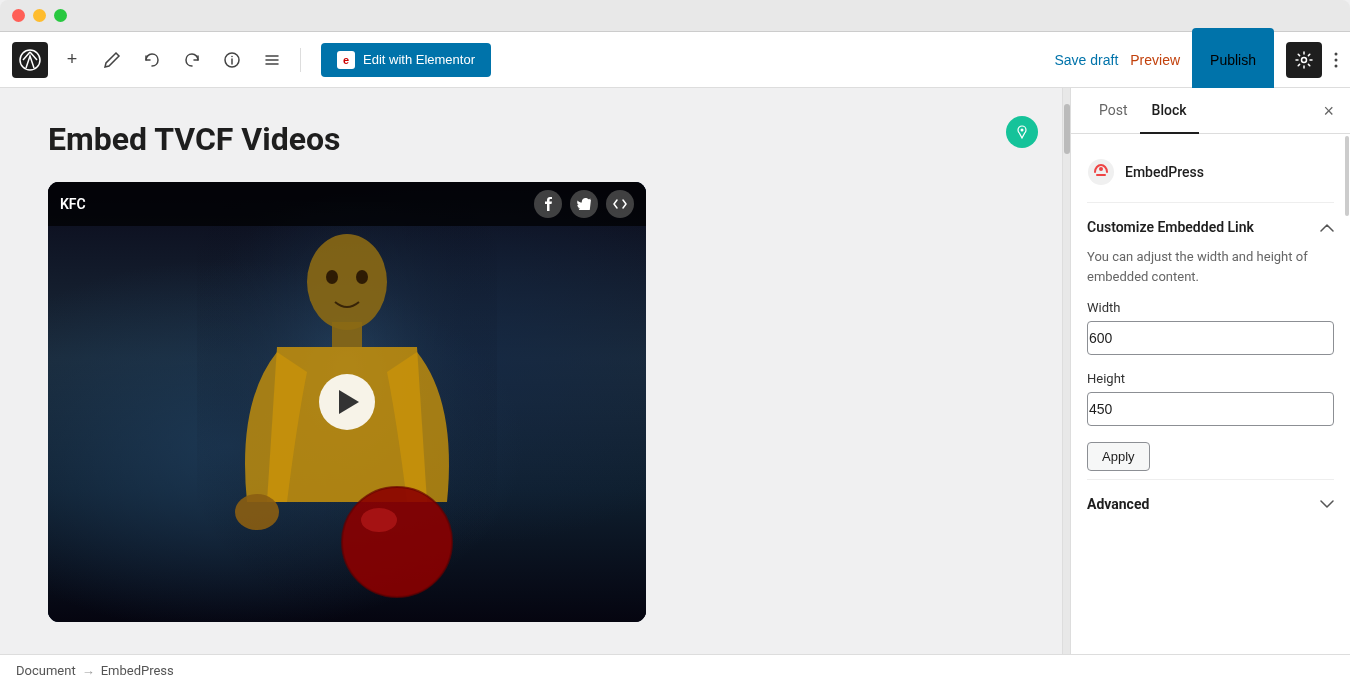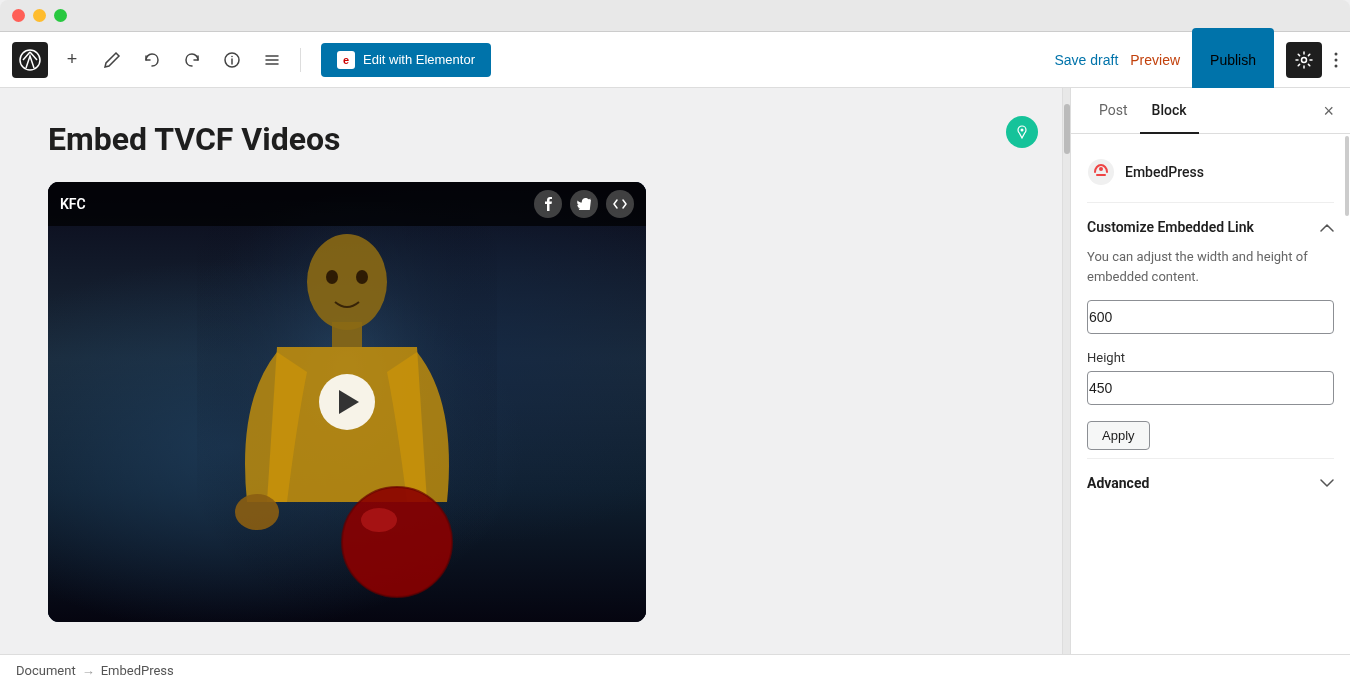"Width" div.field-label { html: none -> <div>Width</div> }
